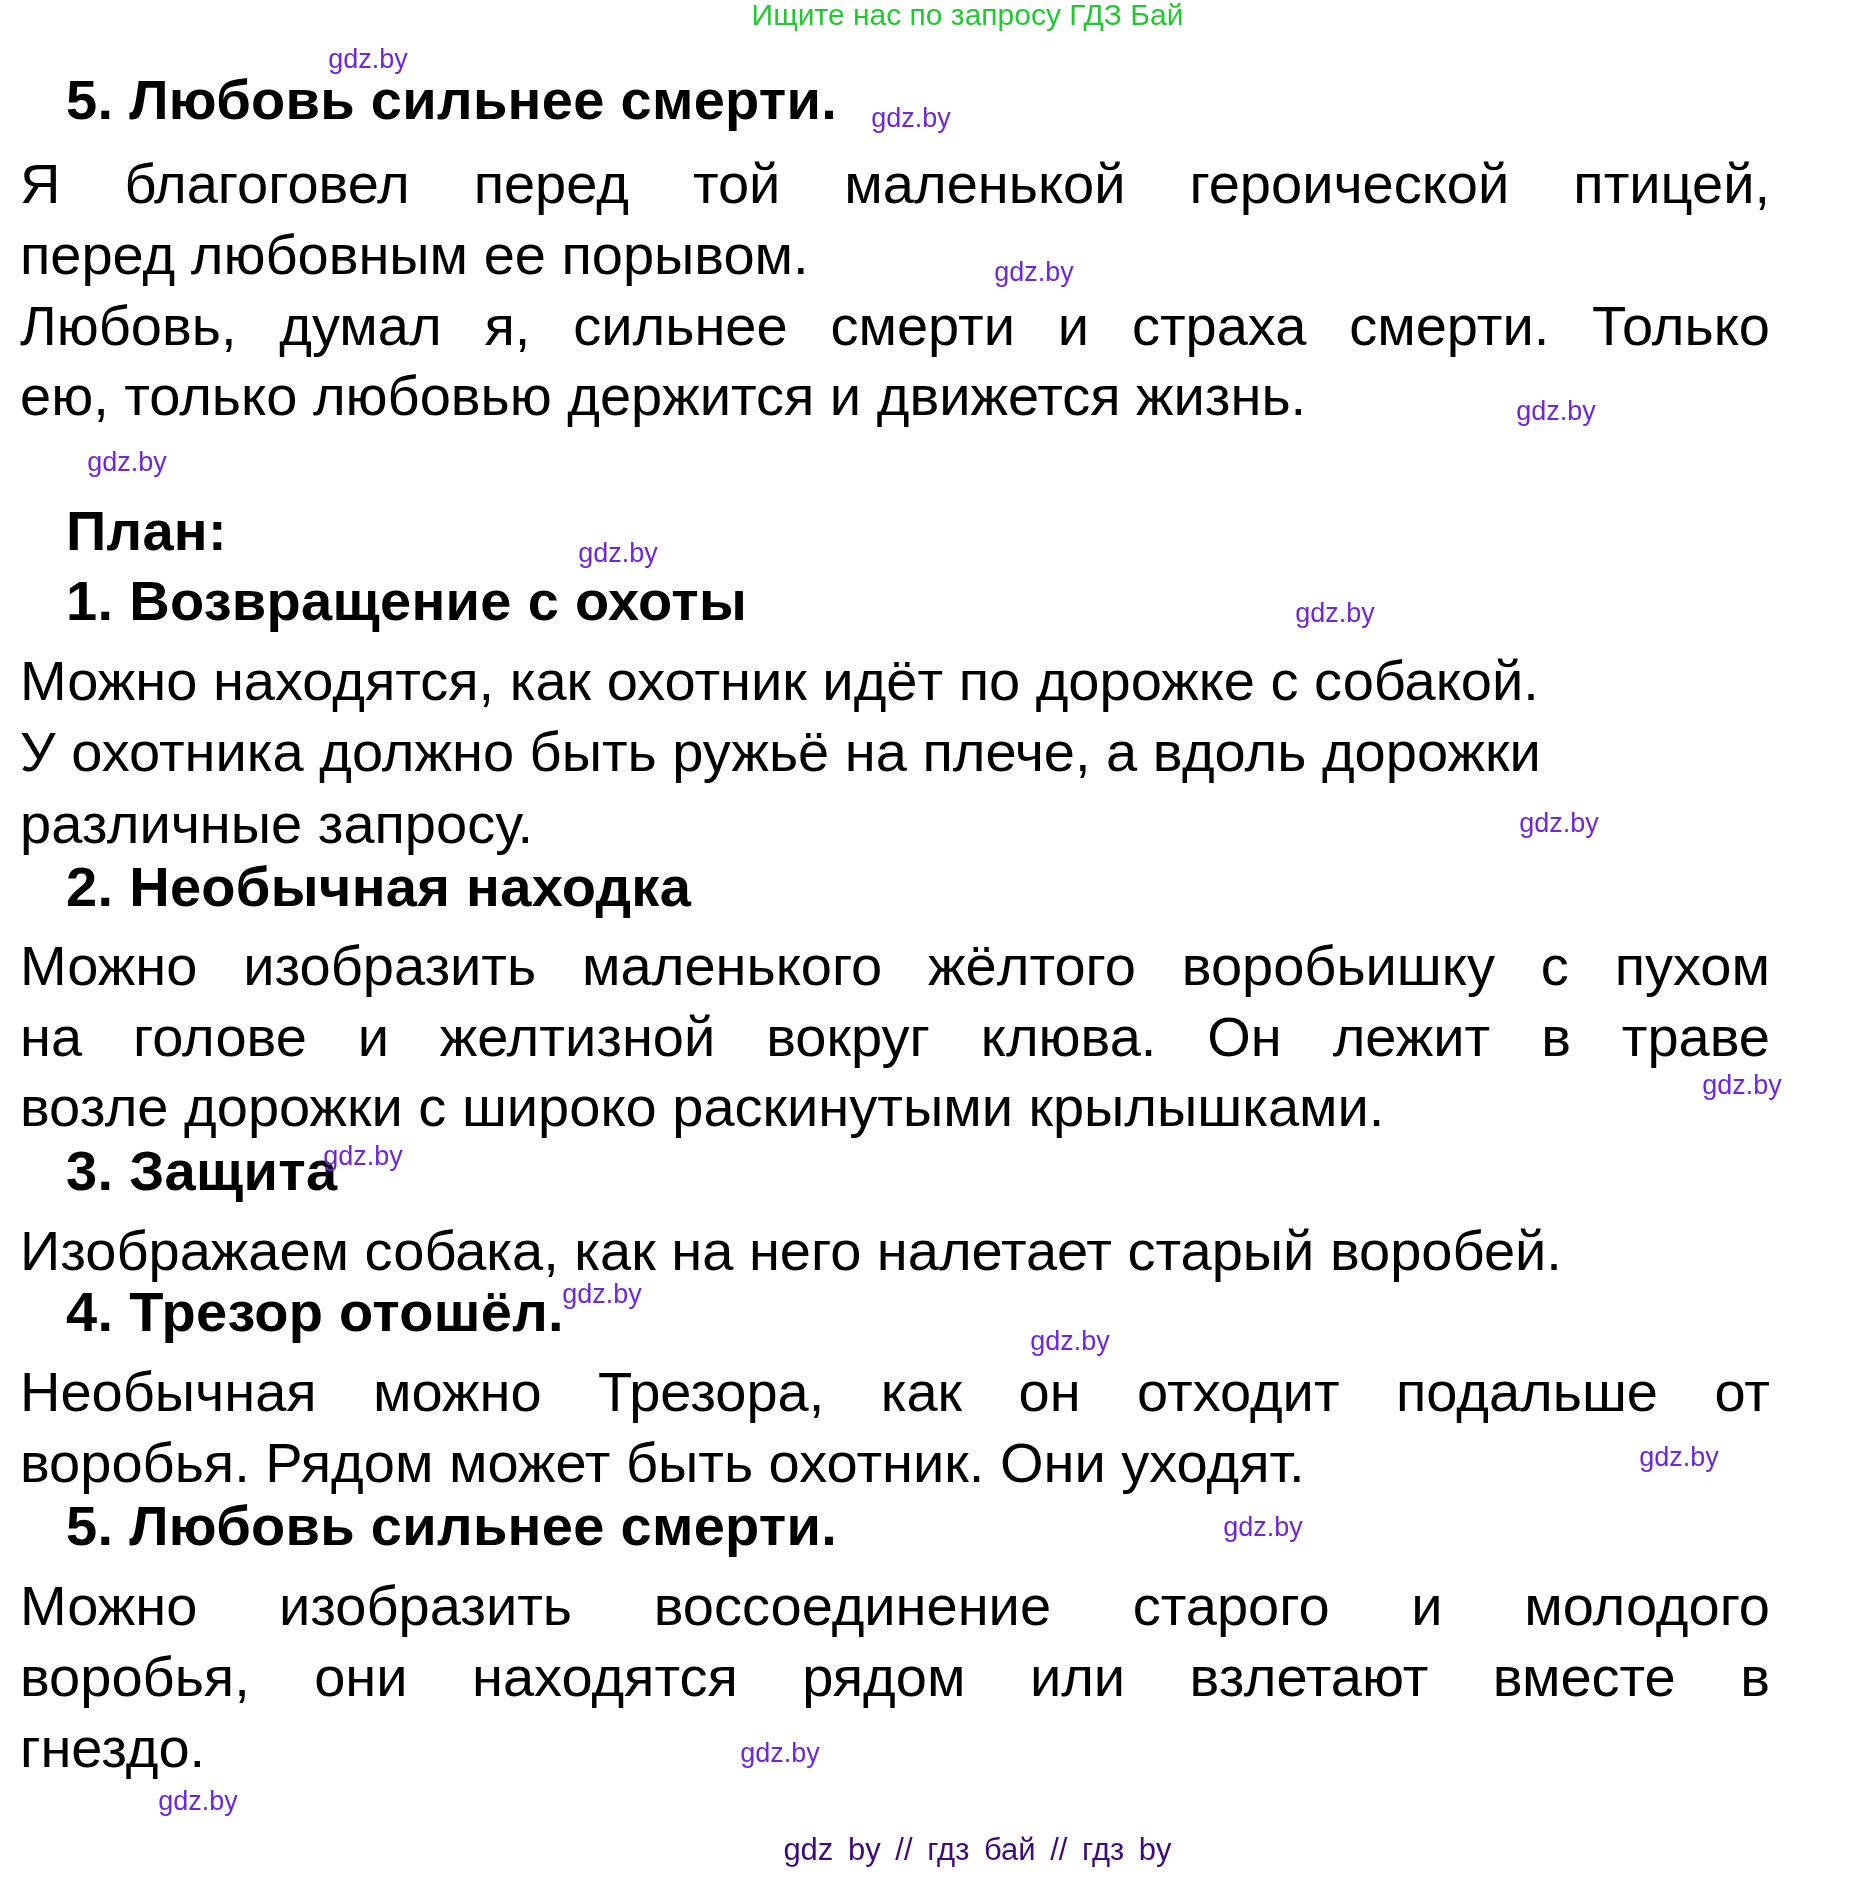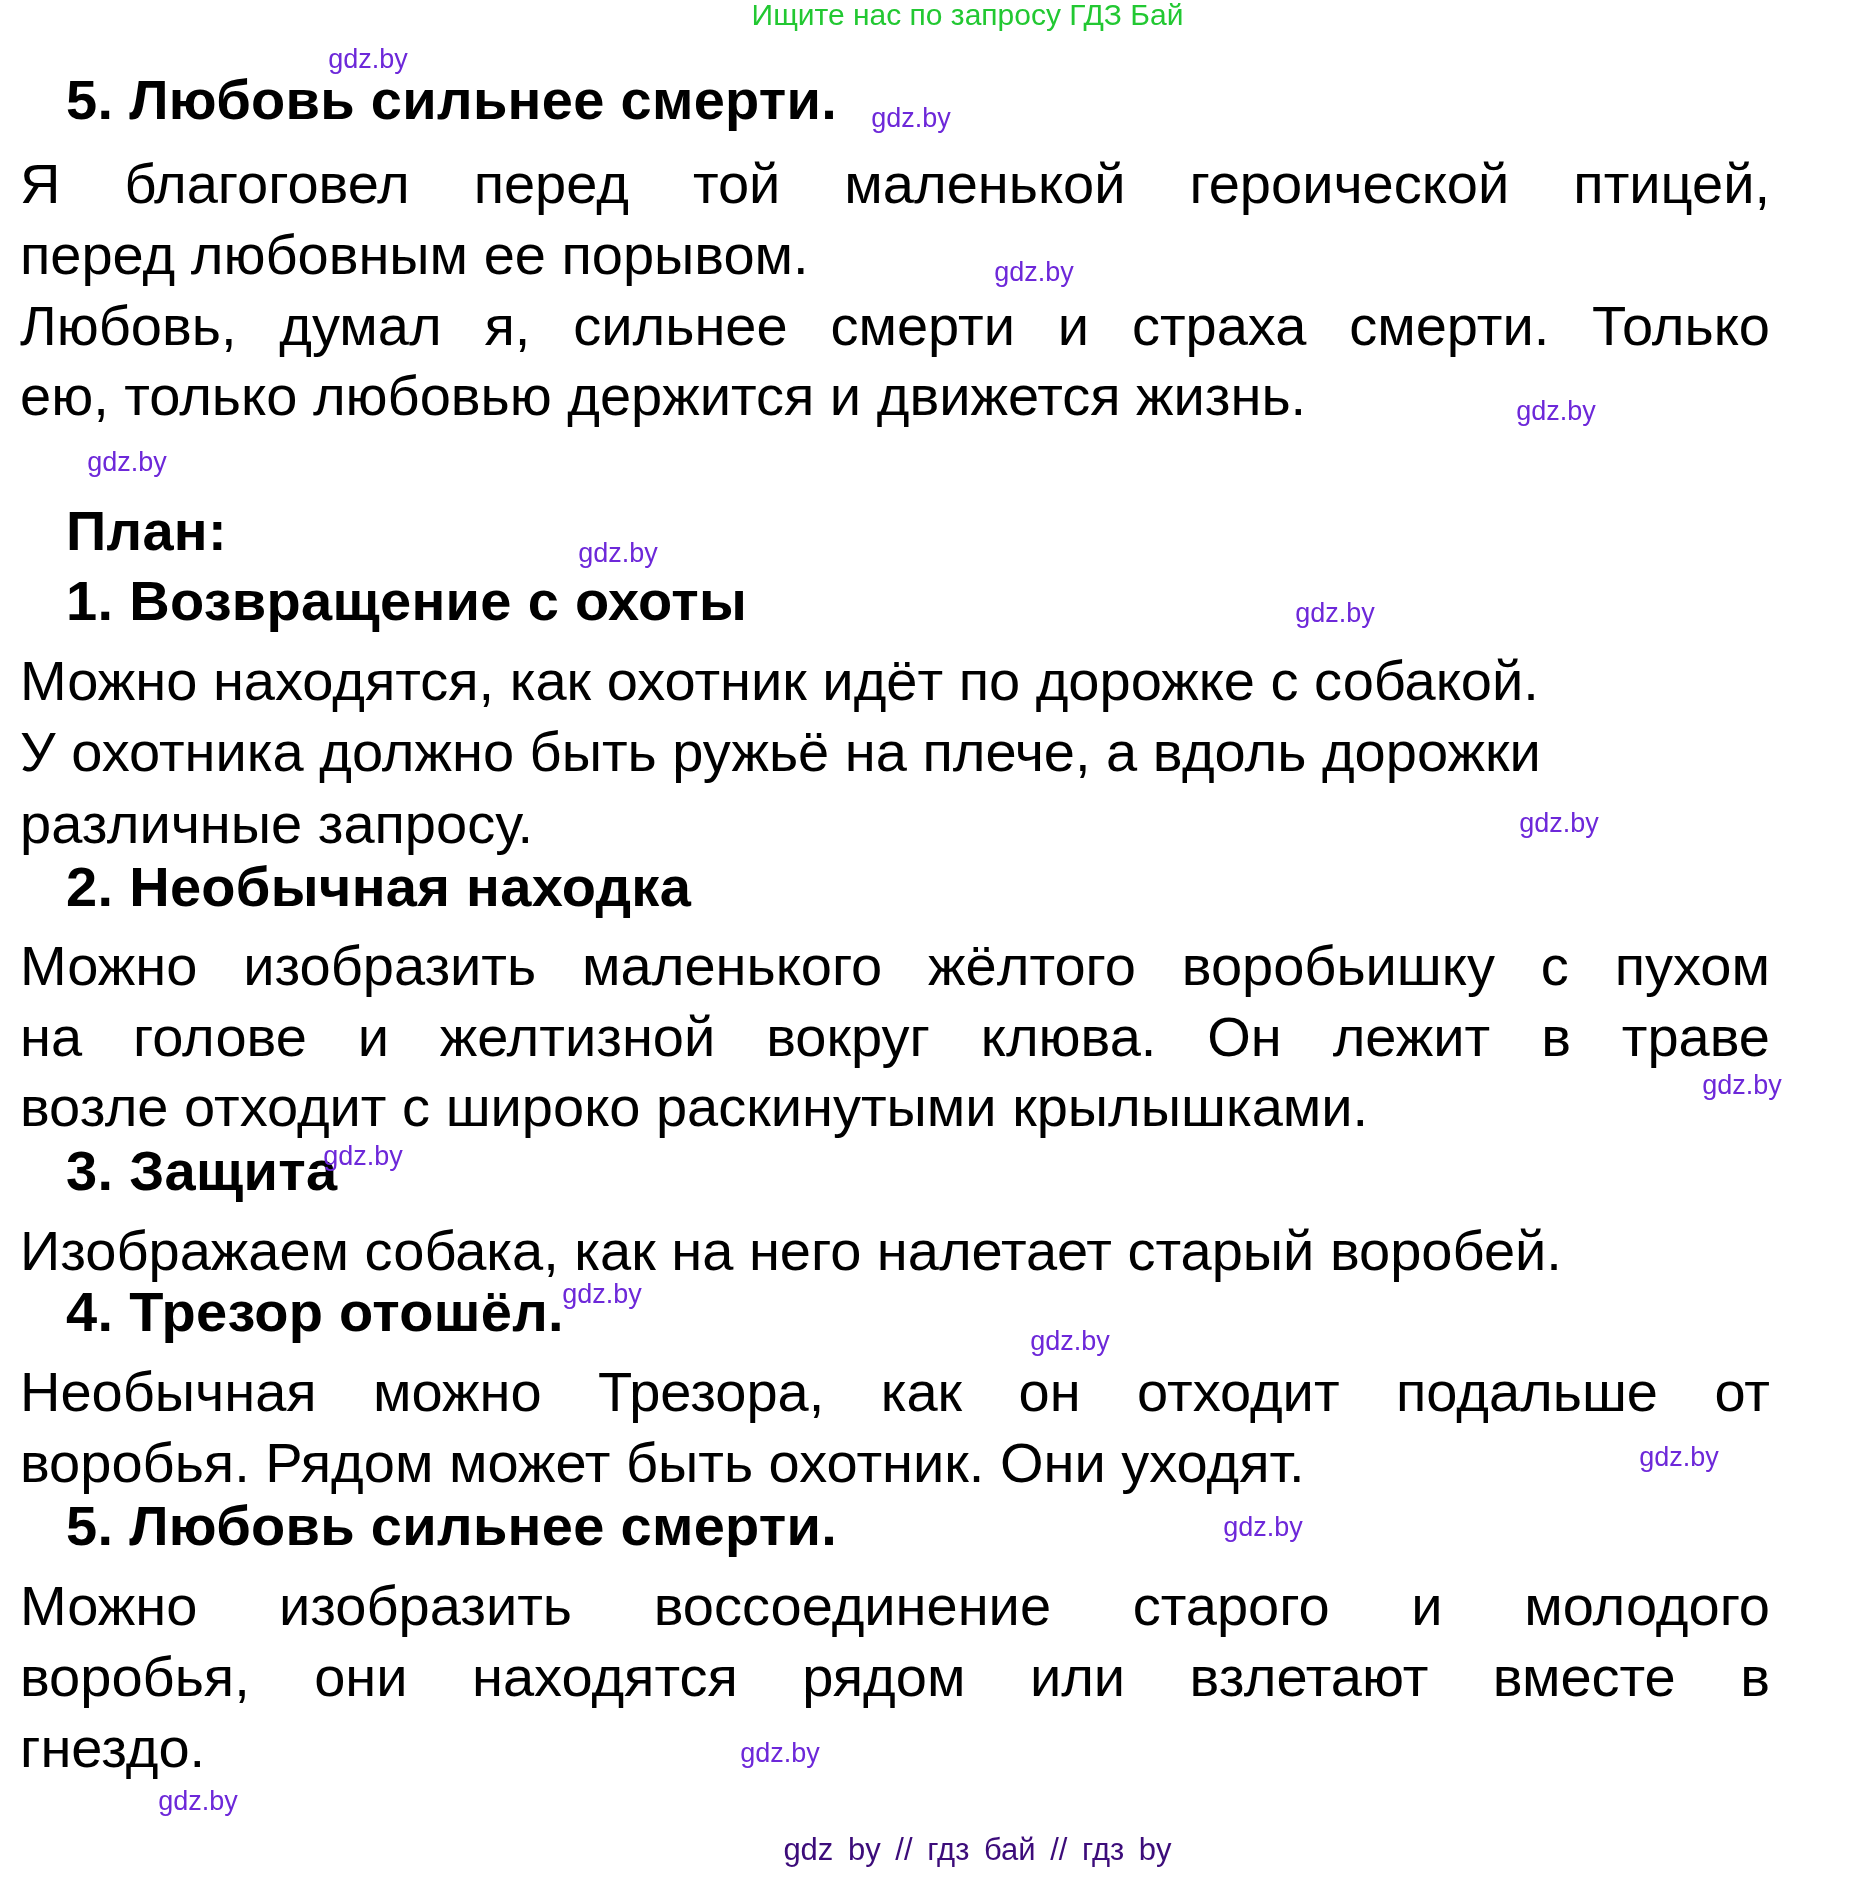"возле отходит с широко раскинутыми" div.abs { text: отходит -> дорожки }
